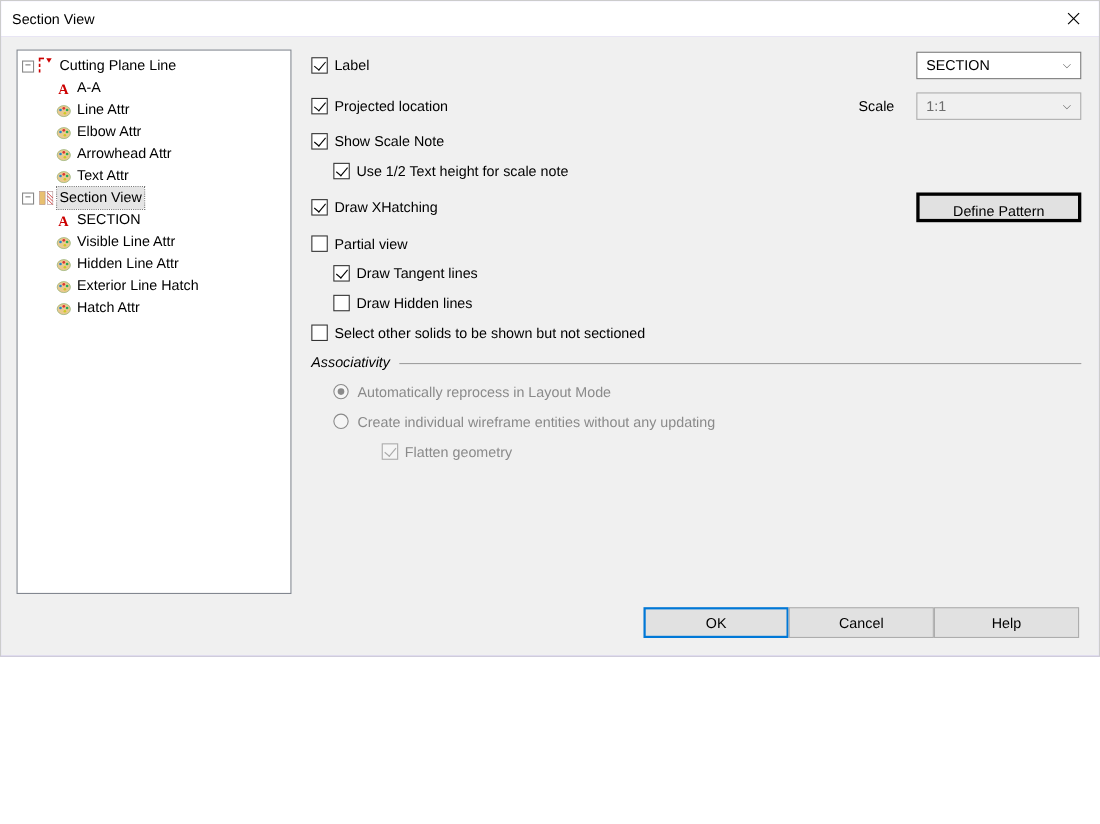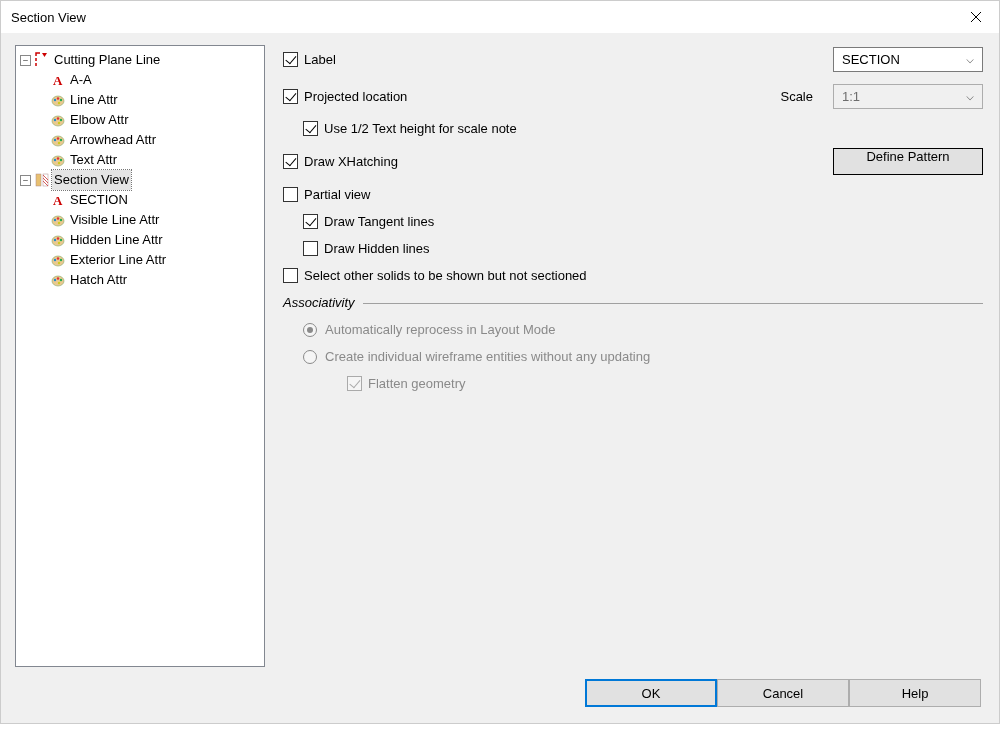"Section View" .window { height: 724px -> 597px }
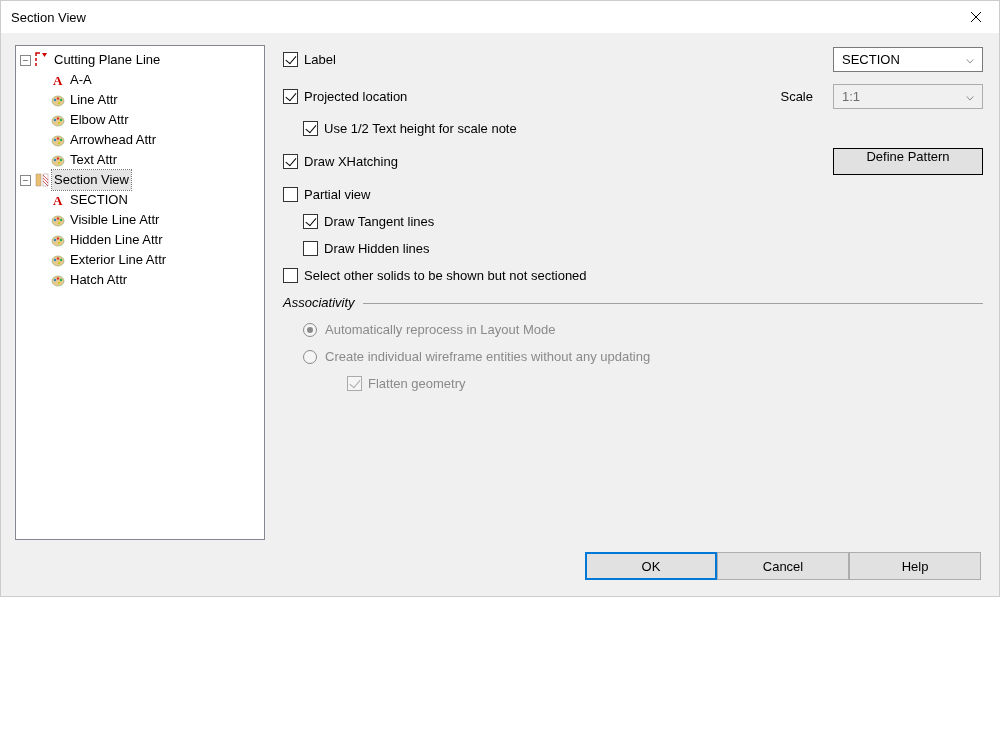"Show Scale Note" div.form-row { html: none -> <div> <label> <span></span> <span>Show Scale Note</span> </label> </div> }
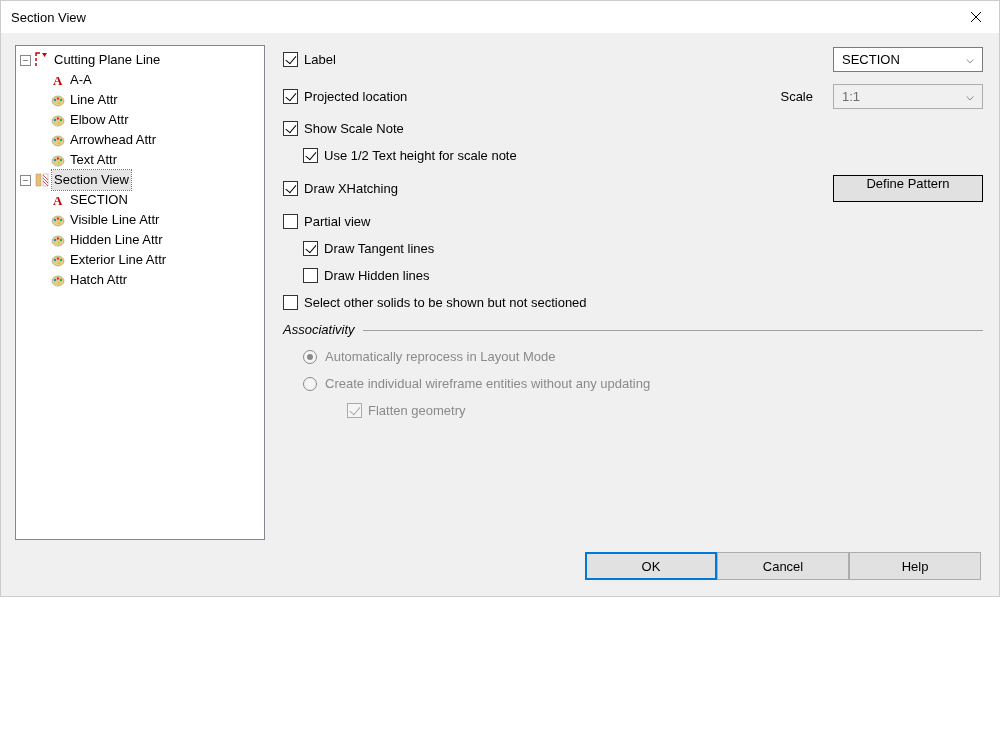"Define Pattern" .btn { align-items: flex-start -> flex-end; border: 1px solid #000000 -> 3px solid #000000 }
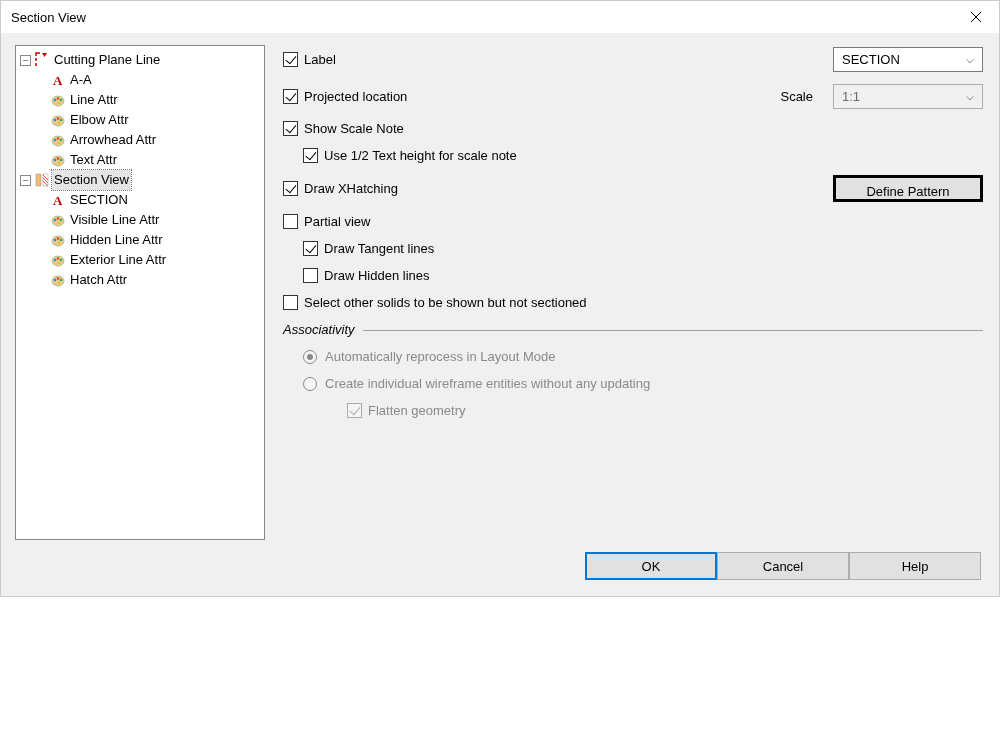"Exterior Line Attr" span.tree-label { text: Attr -> Hatch }
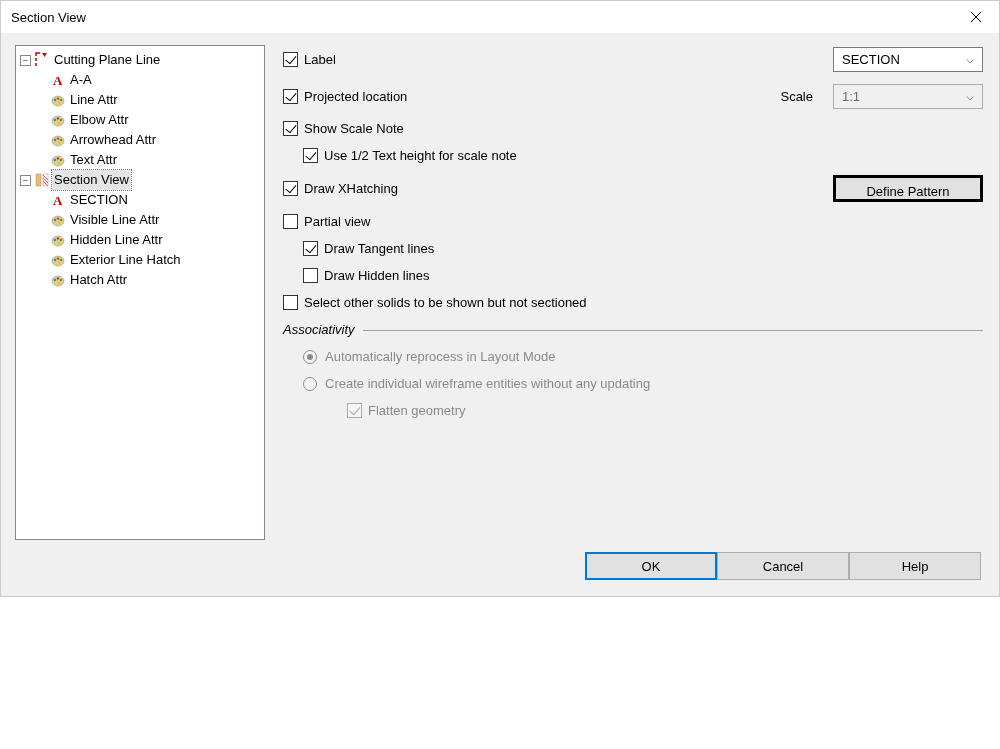"Automatically reprocess in Layout Mode" .radio { align-items: flex-end -> flex-start }
